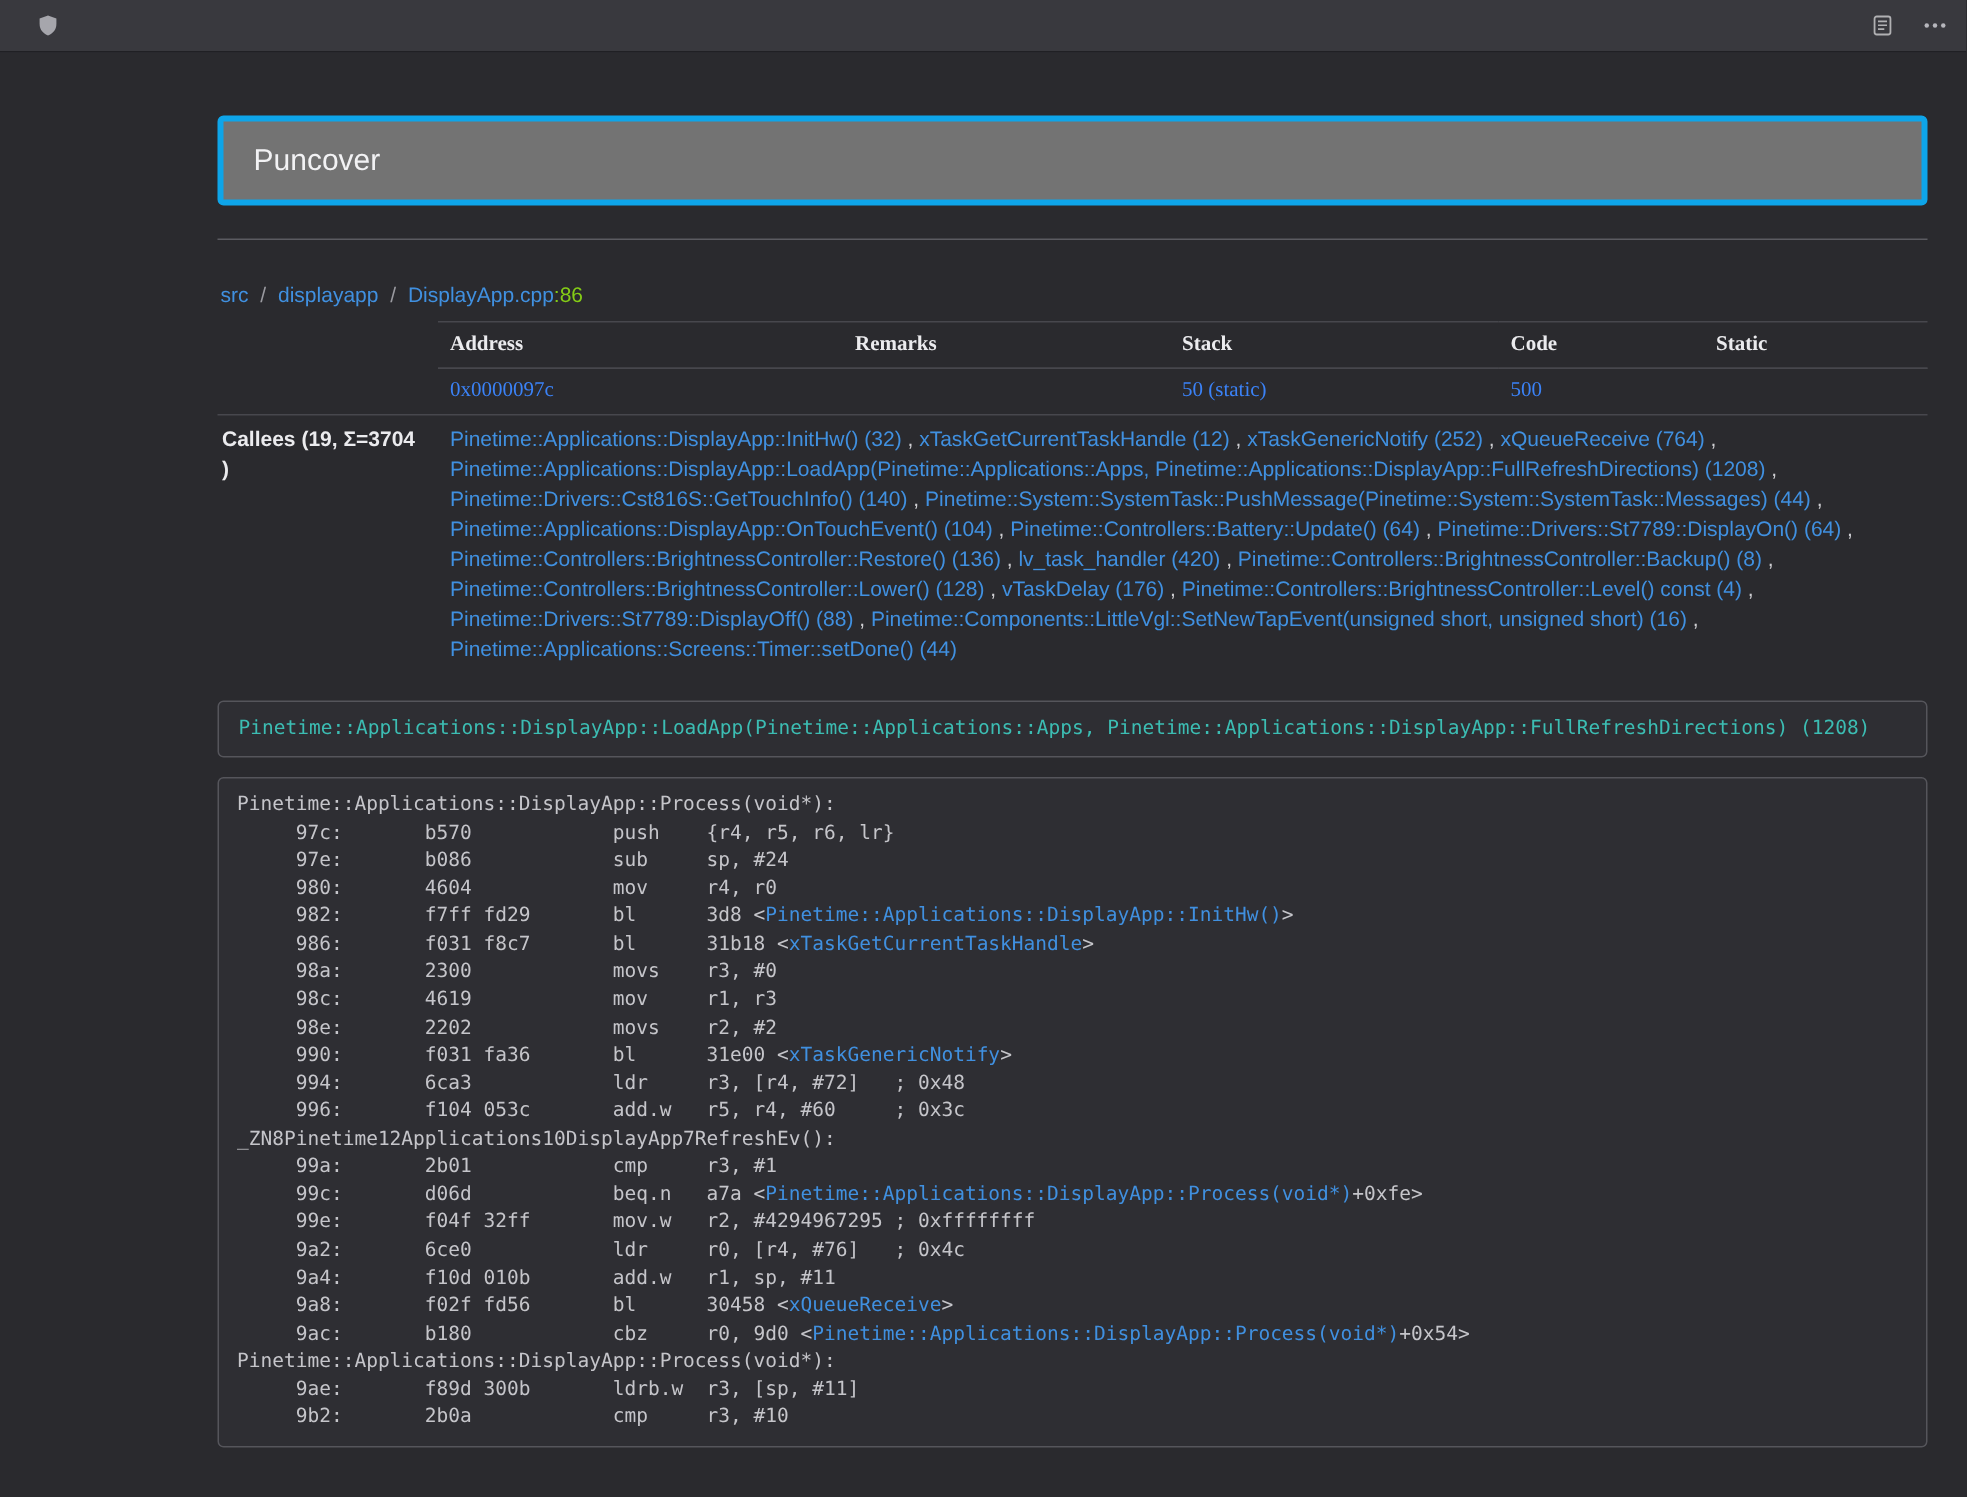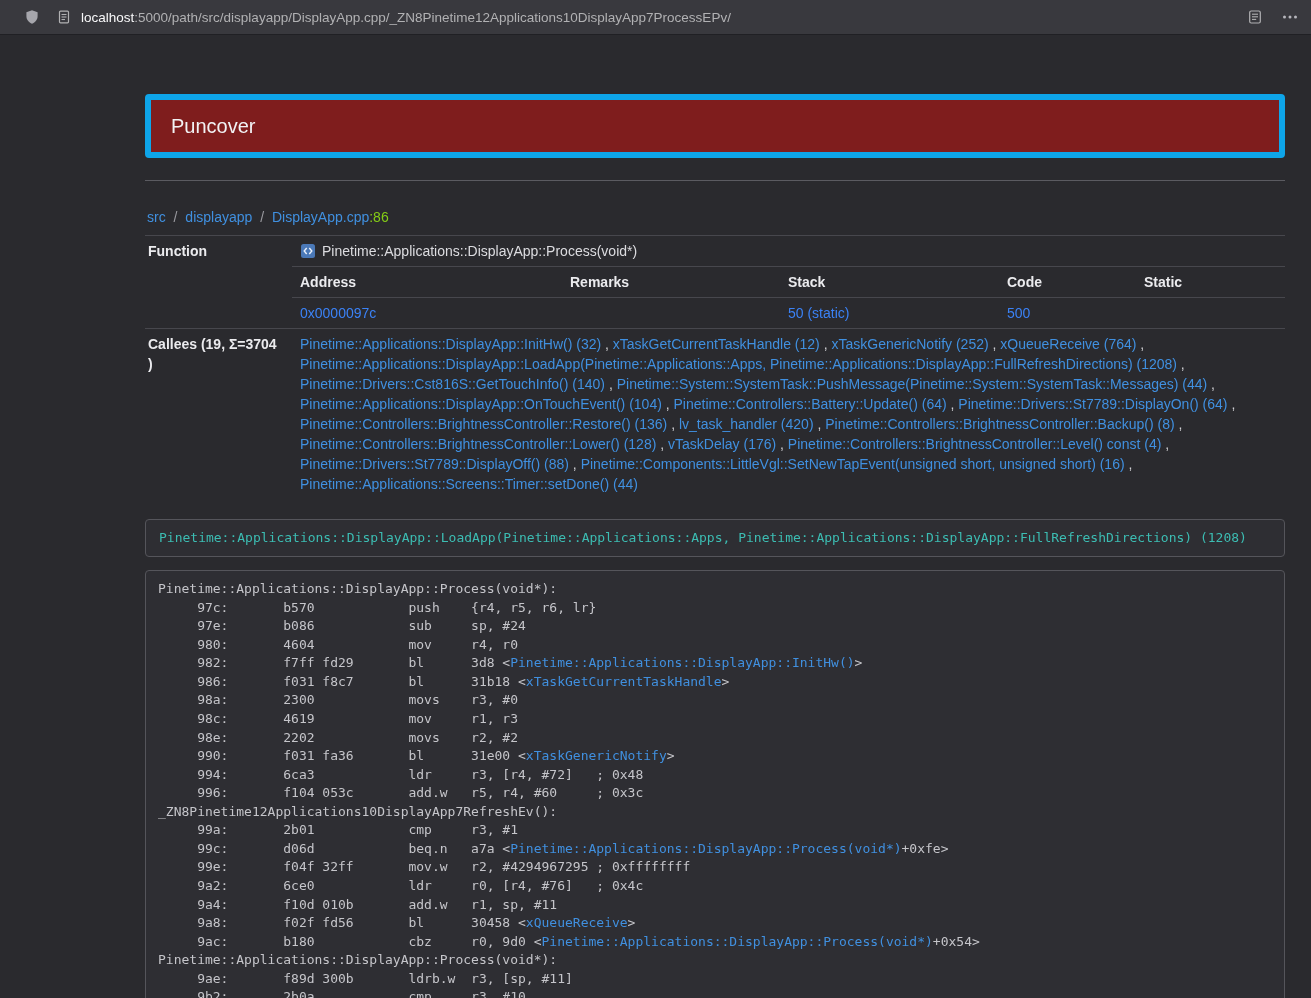"localhost" div.urlbar { html: <div> <span> <svg> <rect></rect> <line></line> <line></line> <line></line> </svg> </span> <span>localhost</span> <span>:5000/path/src/displayapp/DisplayApp.cpp/_ZN8Pinetime12Applications10DisplayApp7ProcessEPv/</span> </div> -> none }
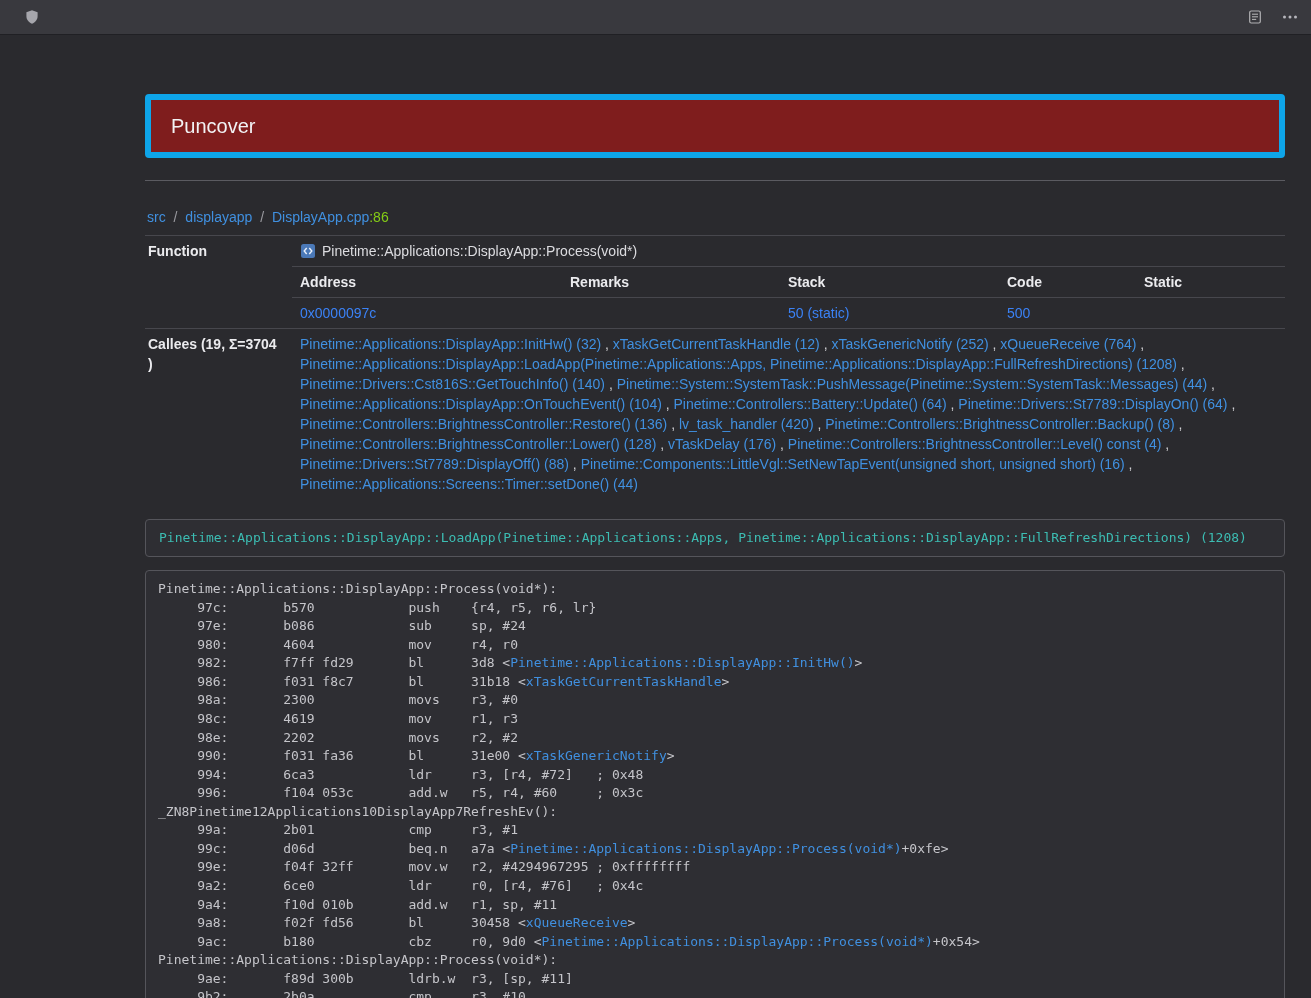"Puncover" .app-banner { background: #7f1d1d -> #737373; border: 6px solid #0ea5e9 -> 4px solid #0ea5e9; margin-top: 59px -> 42px }
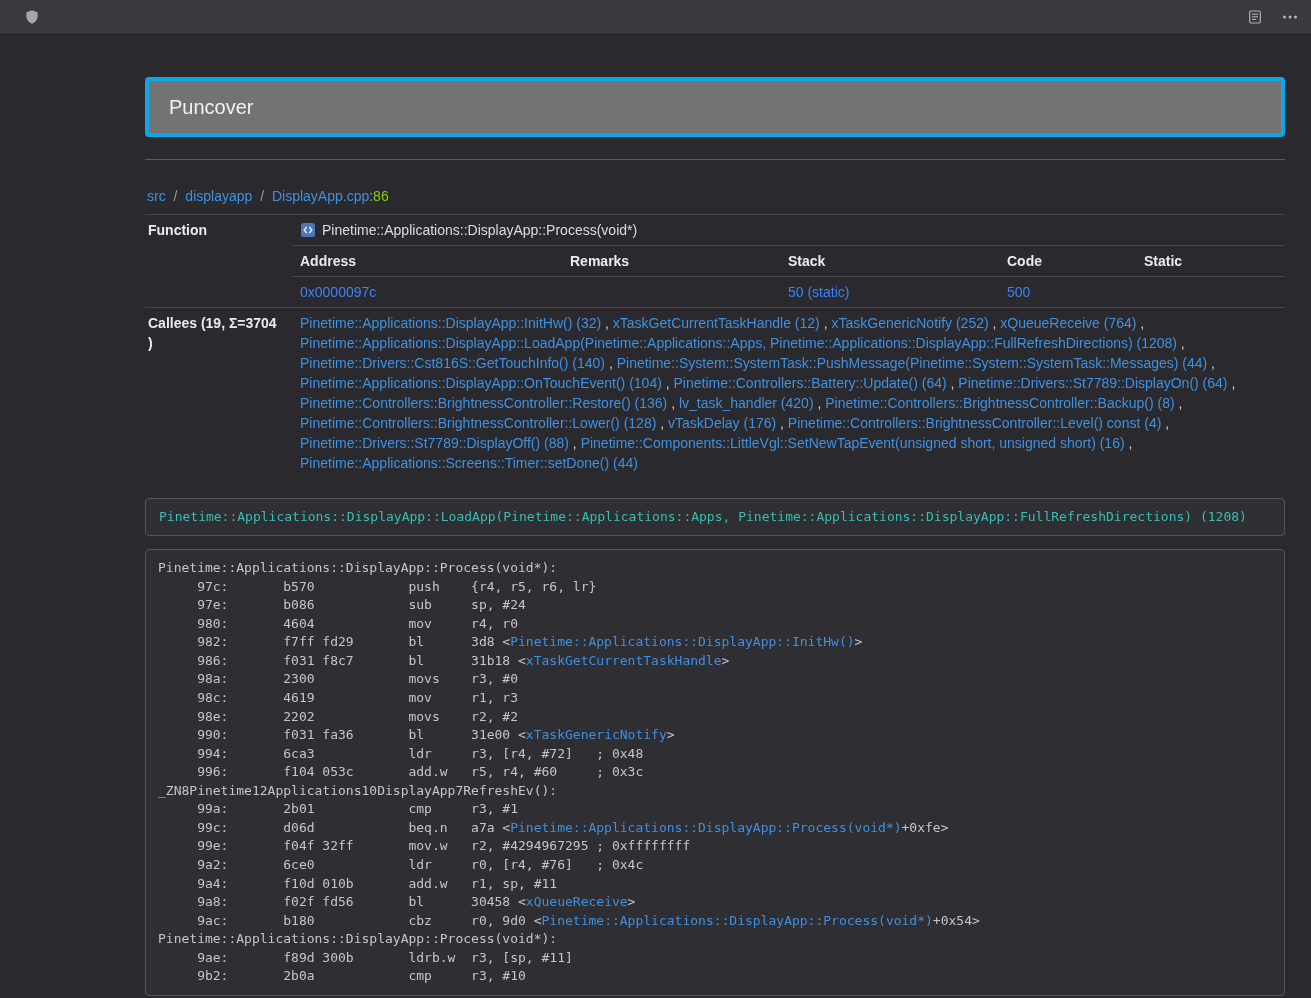"Function" tr { html: <tr> <th>Function</th> <td> <span> <svg> <rect></rect> <polyline></polyline> <polyline></polyline> </svg> </span><span>Pinetime::Applications::DisplayApp::Process(void*)</span> </td> </tr> -> none }
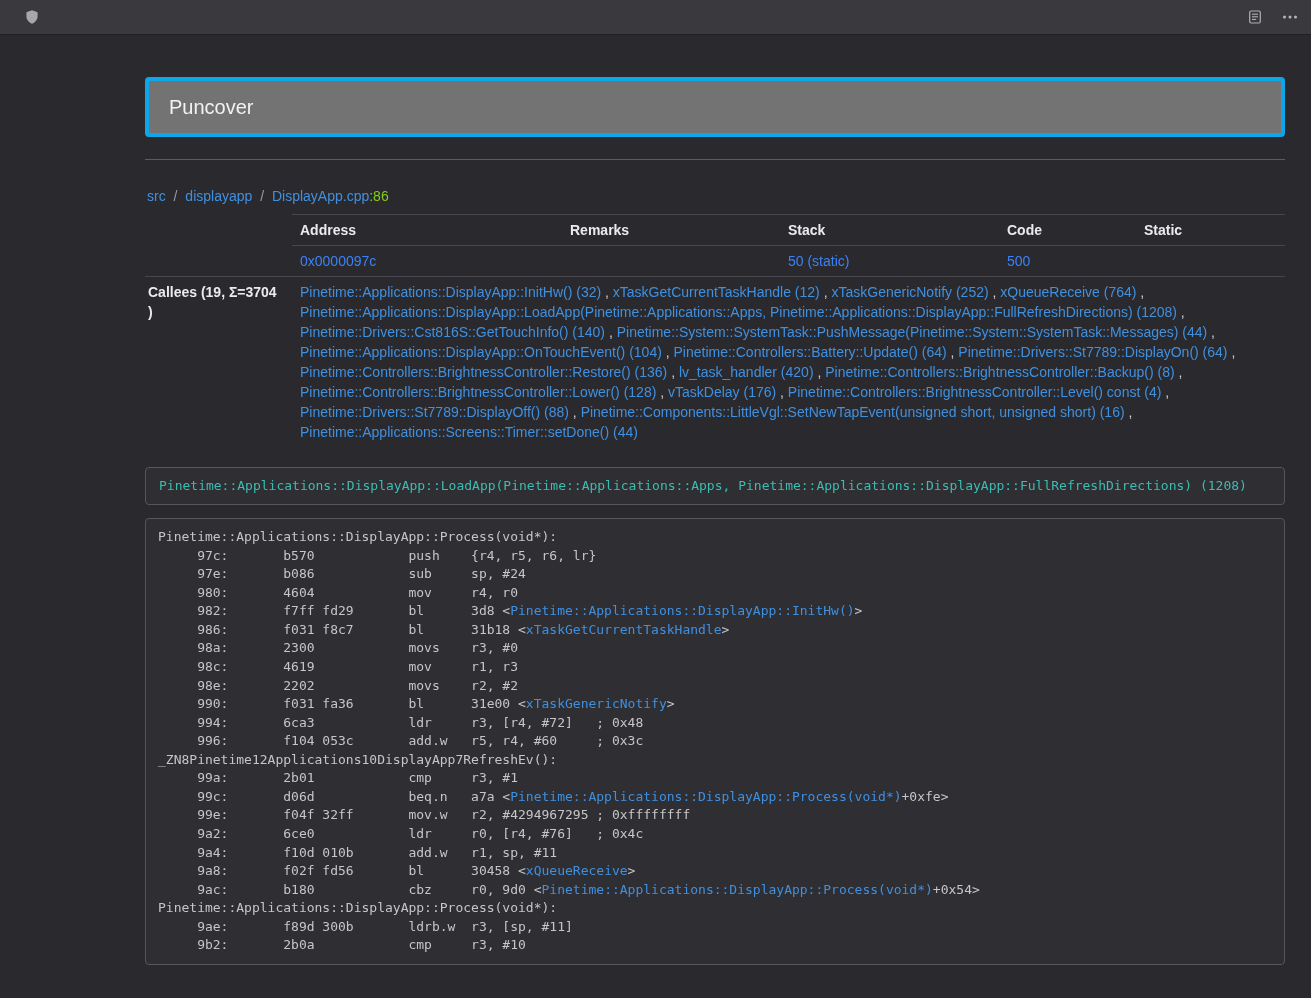"Address" table.inner-table th, table.inner-table td { font-family: none -> Liberation Serif, serif }
